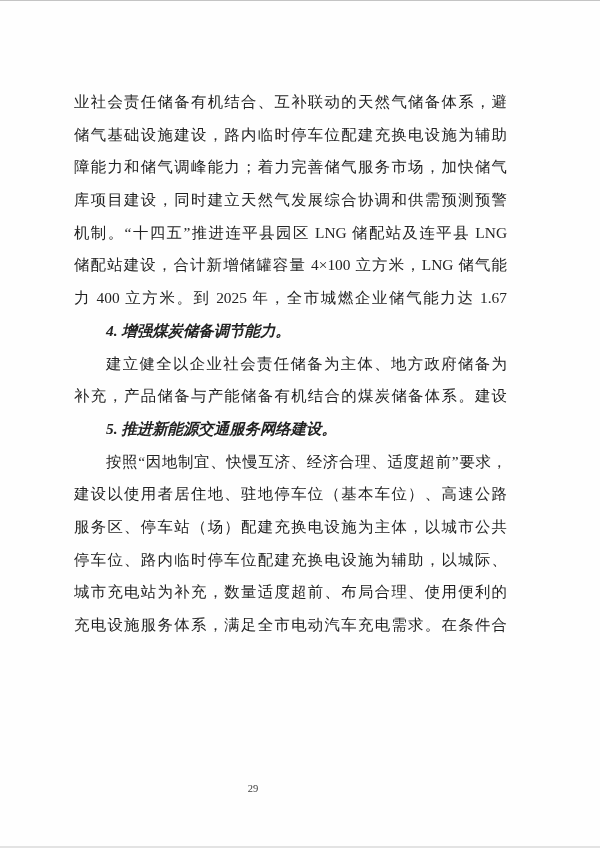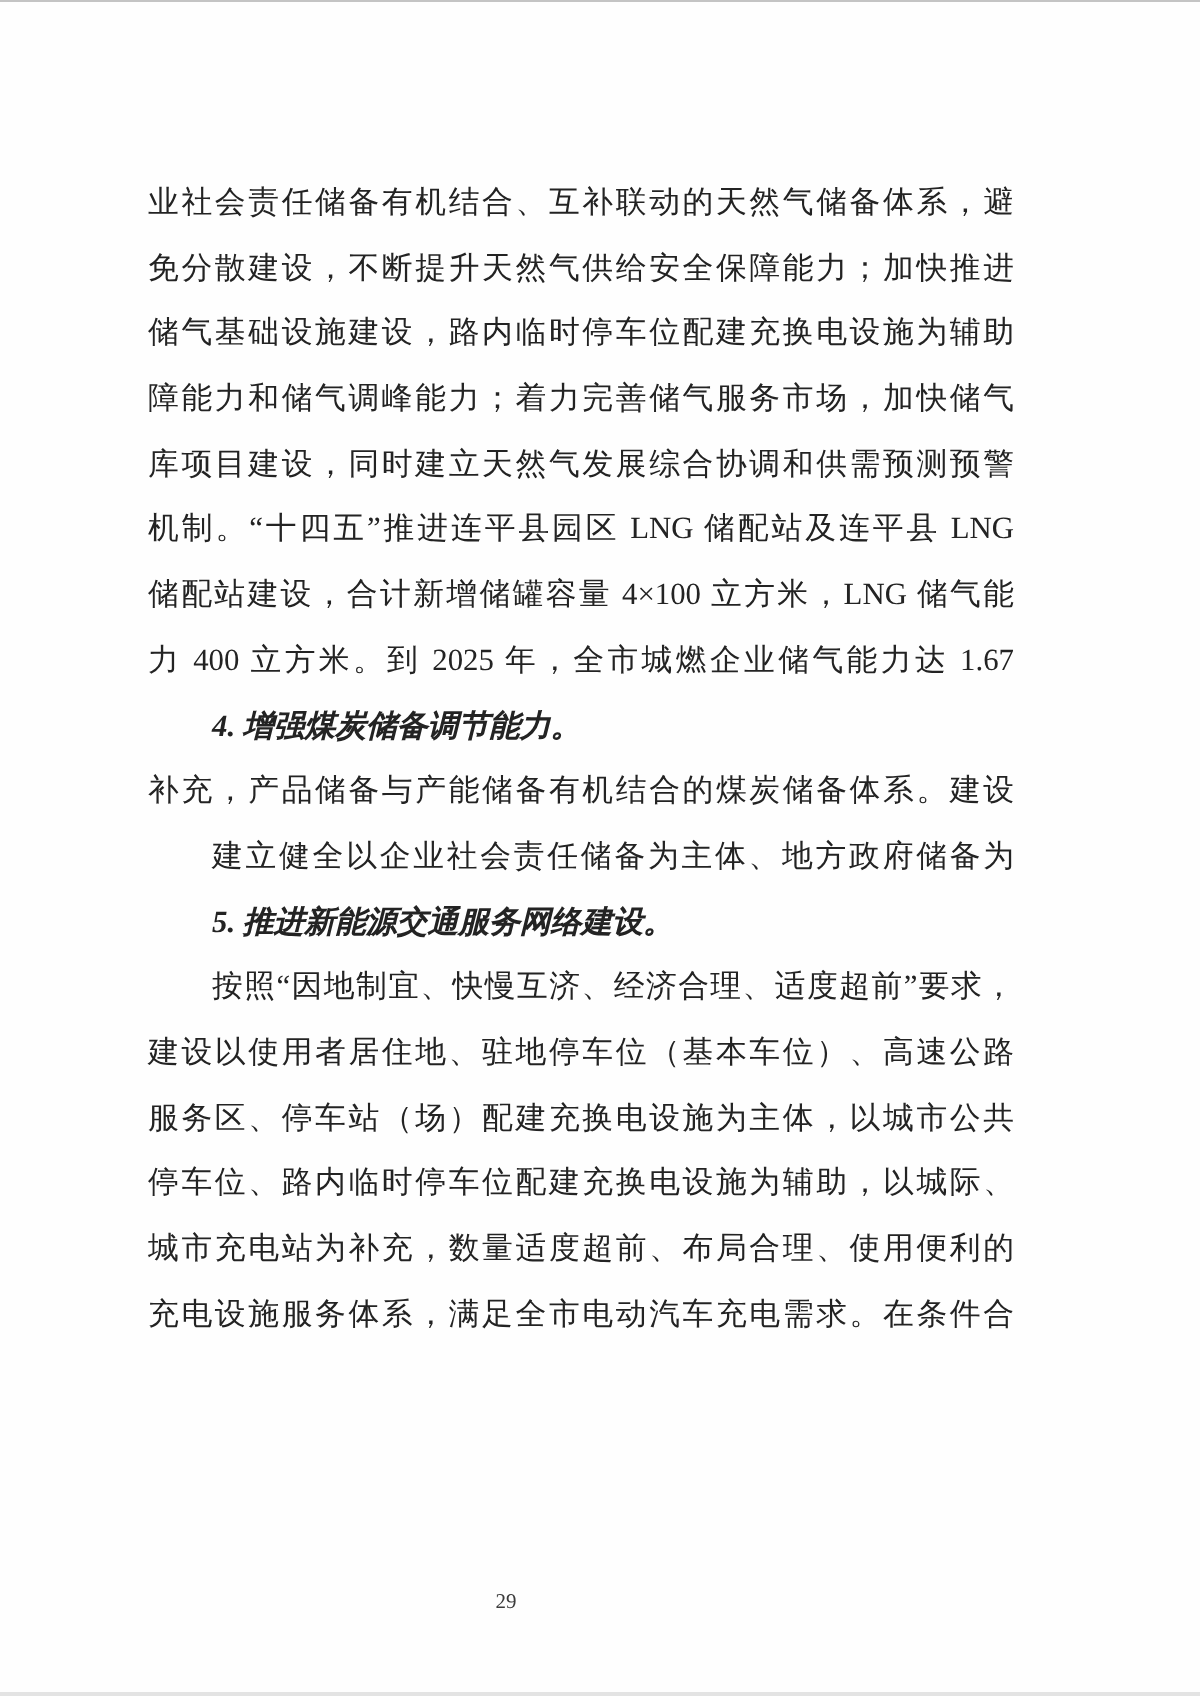"免分散建设，不断提升天然气供给安全保障能力；加快推进" div.ln { html: <div>免分散建设，不断提升天然气供给安全保障能力；加快推进</div> -> none }
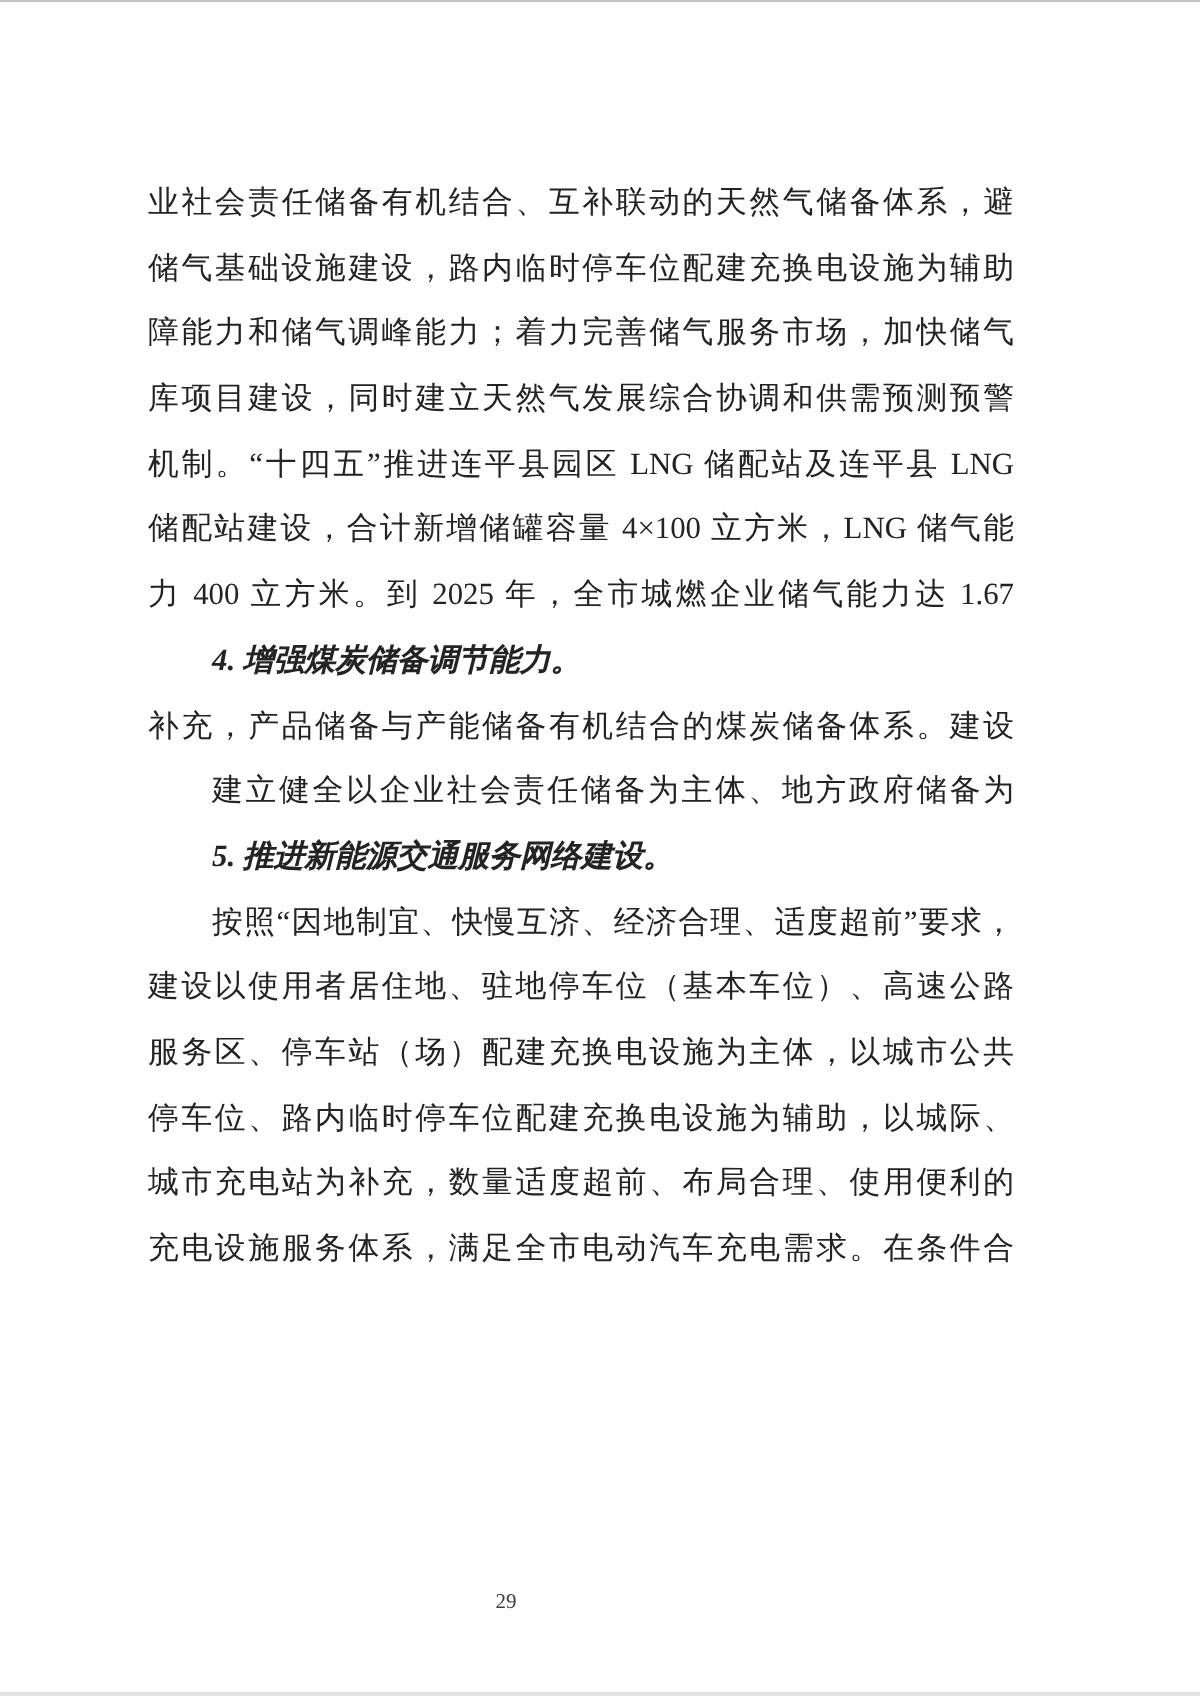"补充，产品储备与产能储备有机结合的煤炭储备体系。建设" div.ln { order: before "建立健全以企业社会责任储备为主体、地方政府储备为" -> after "建立健全以企业社会责任储备为主体、地方政府储备为" }
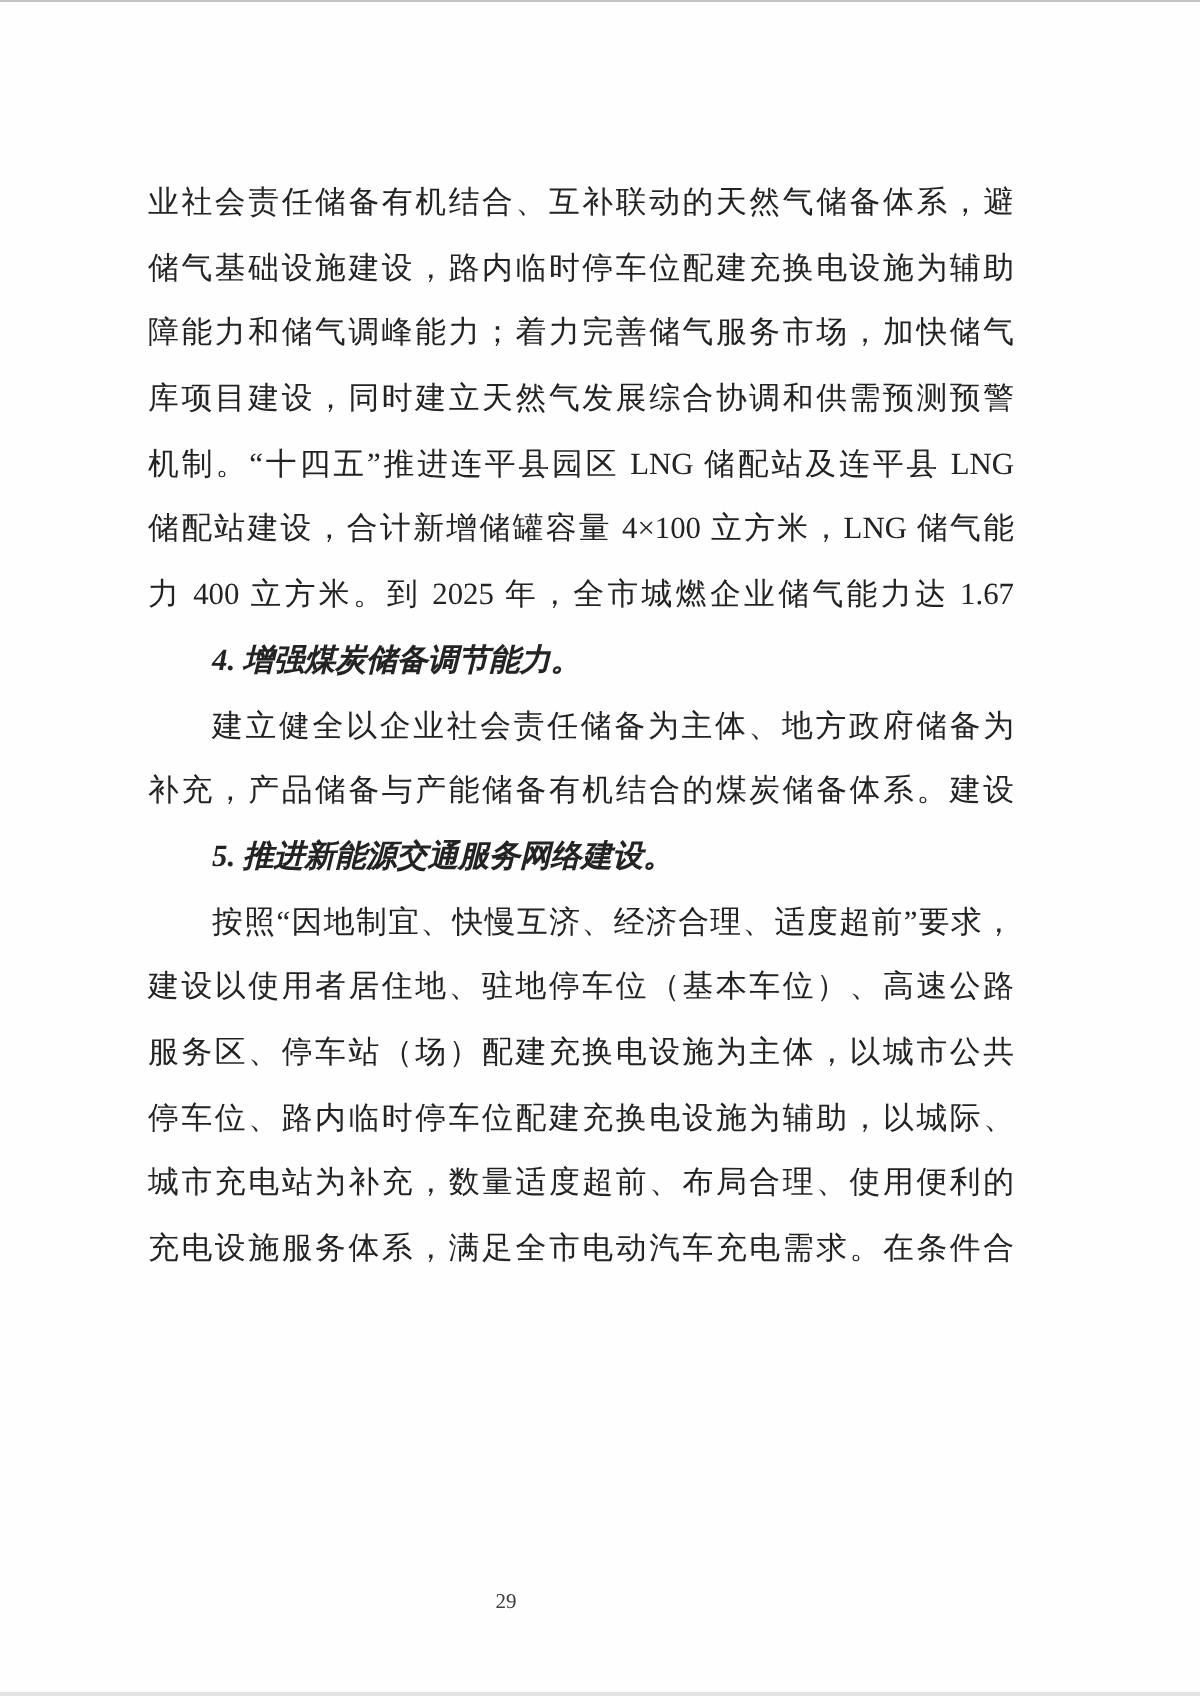"29" .page-footer { margin-top: 13px -> none }
